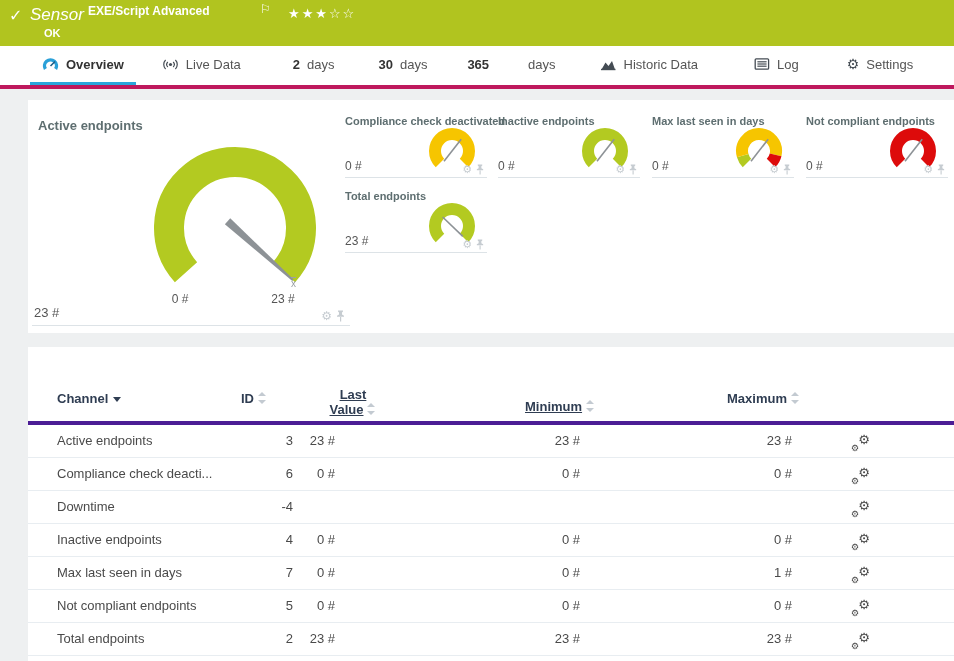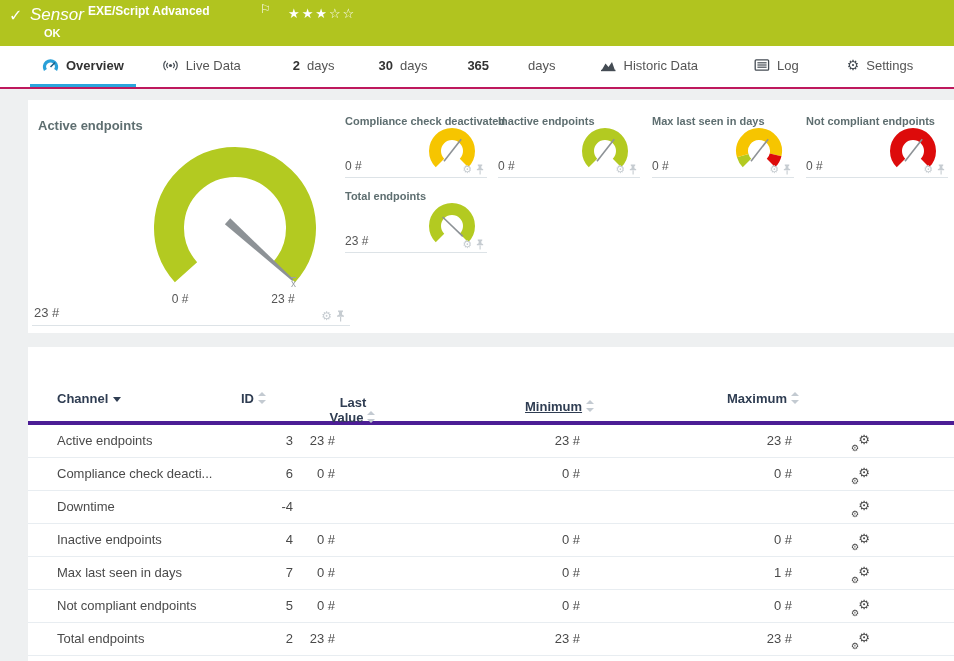"Overview" .tabs { border-bottom: 2px solid #be185d -> 4px solid #be185d }
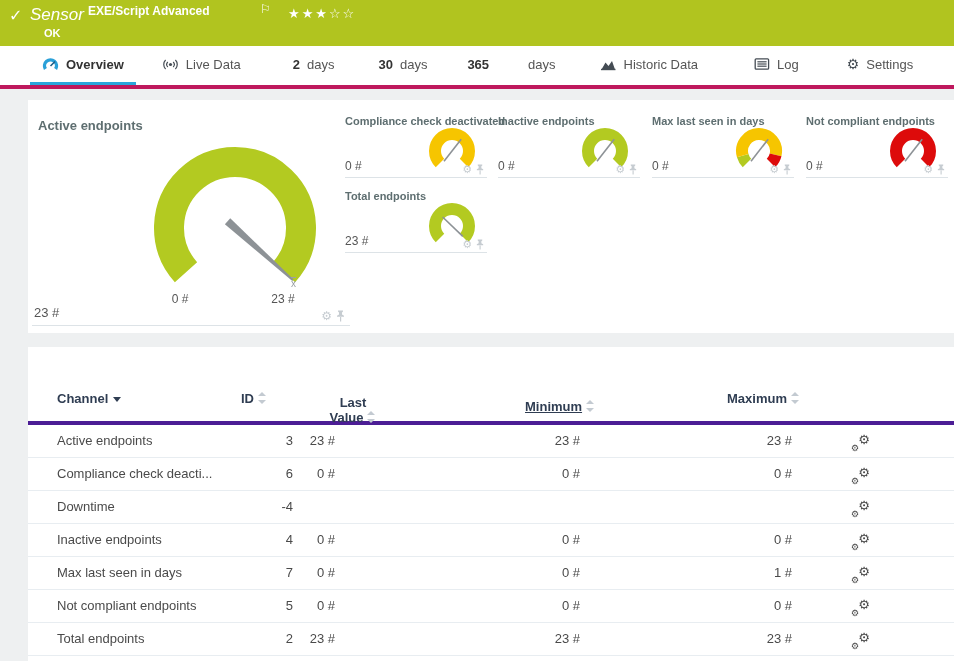"Last Value" .h-last { text-decoration: none -> underline; top: 48px -> 40px }
